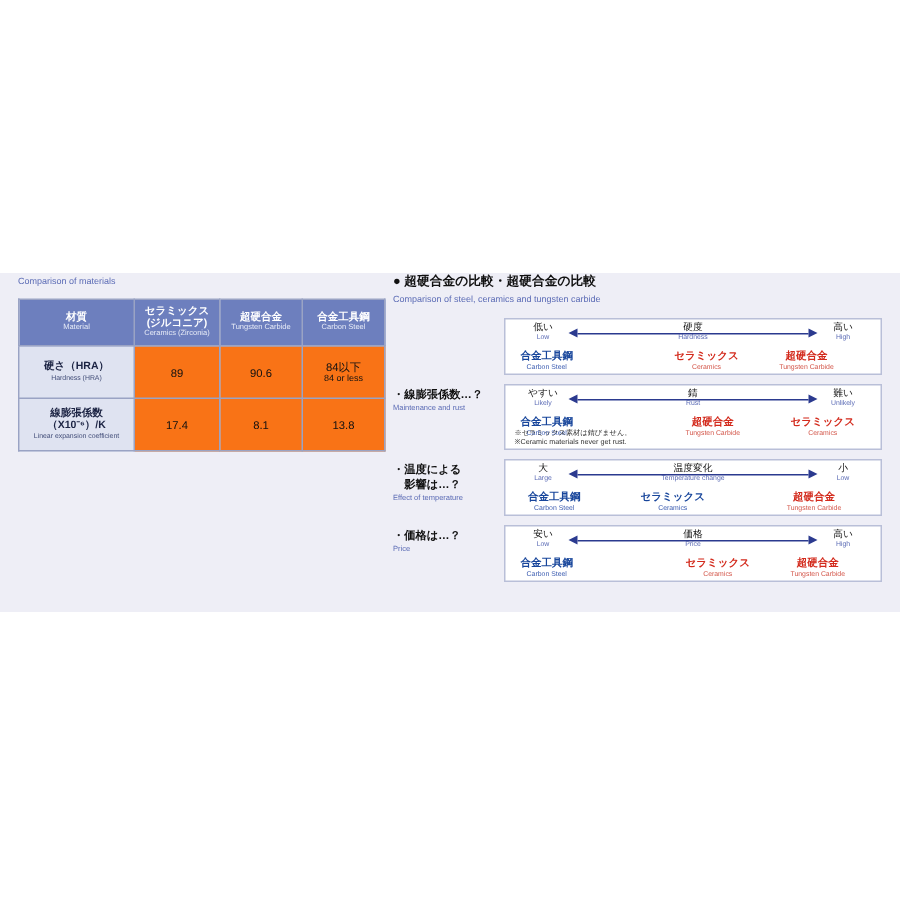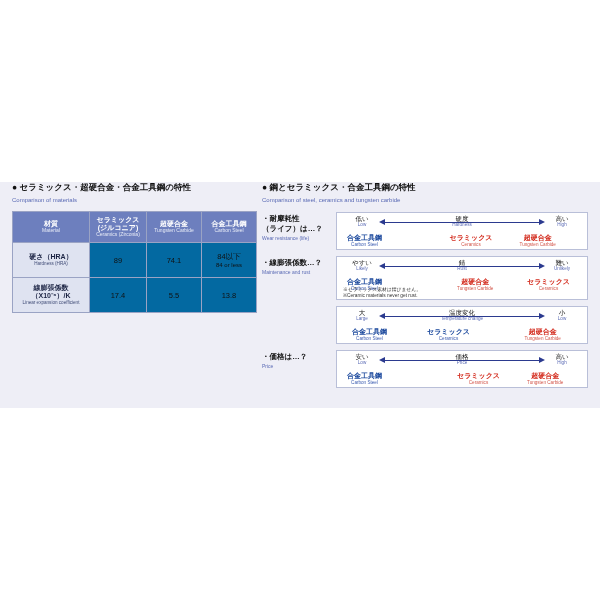"● セラミックス・超硬合金・合金工具鋼の特性" div.sec-title { html: <div>● セラミックス・超硬合金・合金工具鋼の特性</div> -> none }
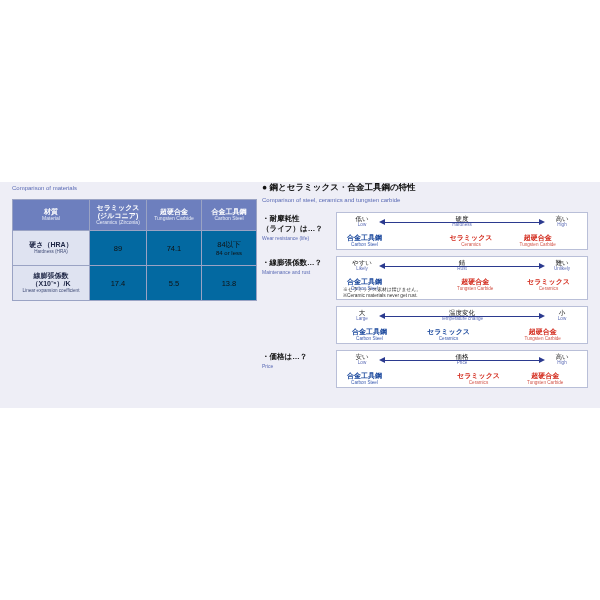"● 鋼とセラミックス・合金工具鋼の特性" div.sec-title { text: 鋼とセラミックス・合金工具鋼の特性 -> 超硬合金の比較・超硬合金の比較 }
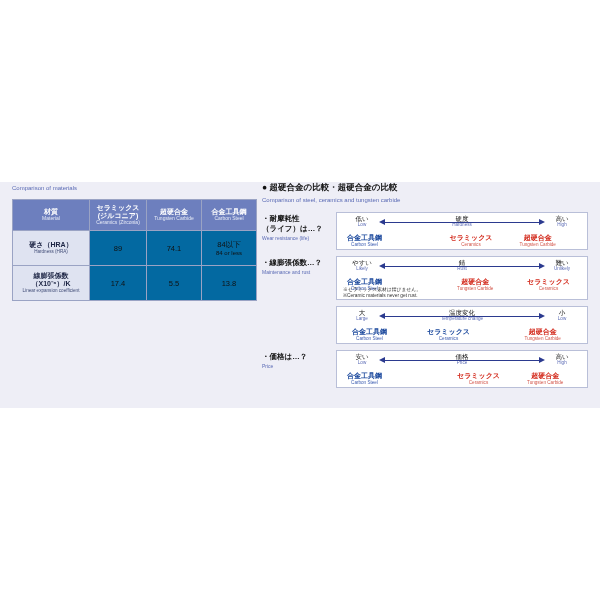"・耐摩耗性" div.cmp-label { html: <div> <span>・耐摩耗性 （ライフ）は…？</span> <span>Wear resistance (life)</span> </div> -> none }
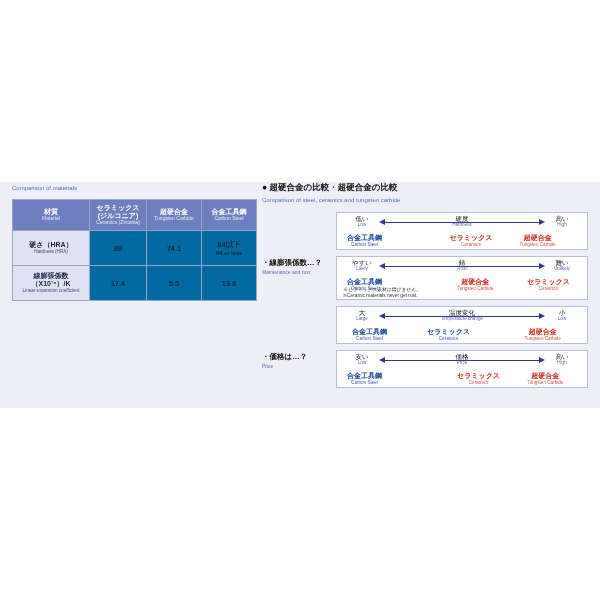"89" td.val { background: #0369a1 -> #f97316 }
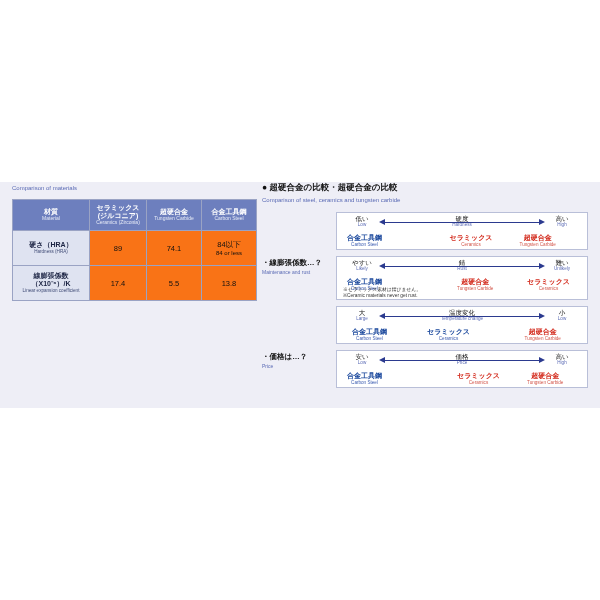"74.1" td.val { text: 74.1 -> 90.6 }
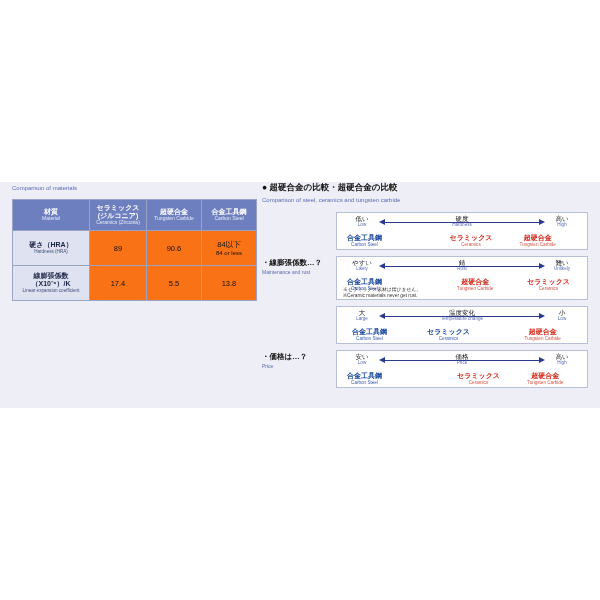"5.5" td.val { text: 5.5 -> 8.1 }
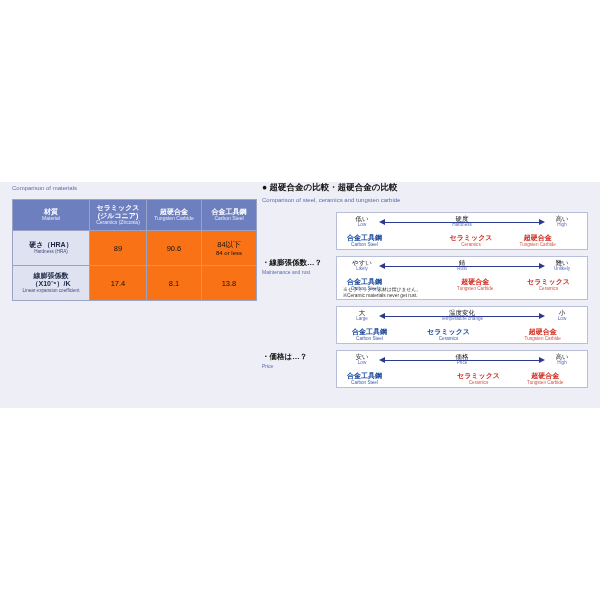"・温度による" div.cmp-label { html: none -> <div> <span>・温度による 影響は…？</span> <span>Effect of temperature</span> </div> }
